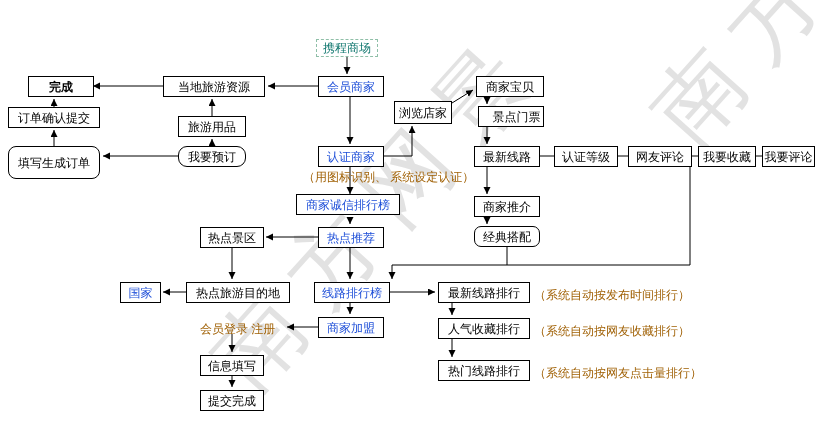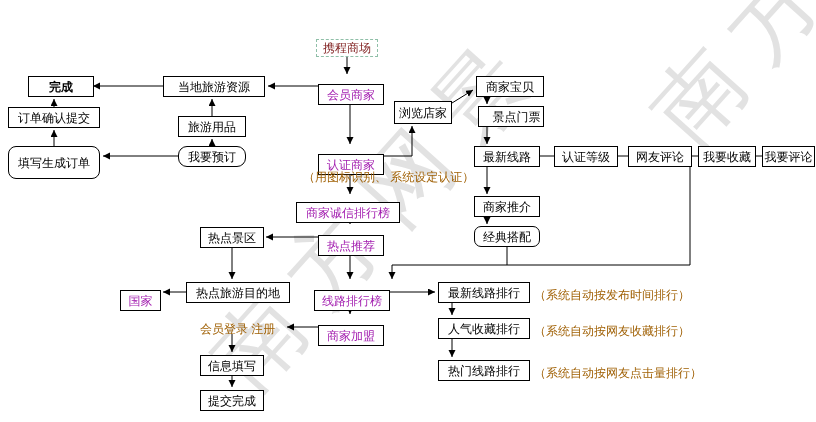"携程商场" .green-dashed { color: #7f1d1d -> #0f766e }
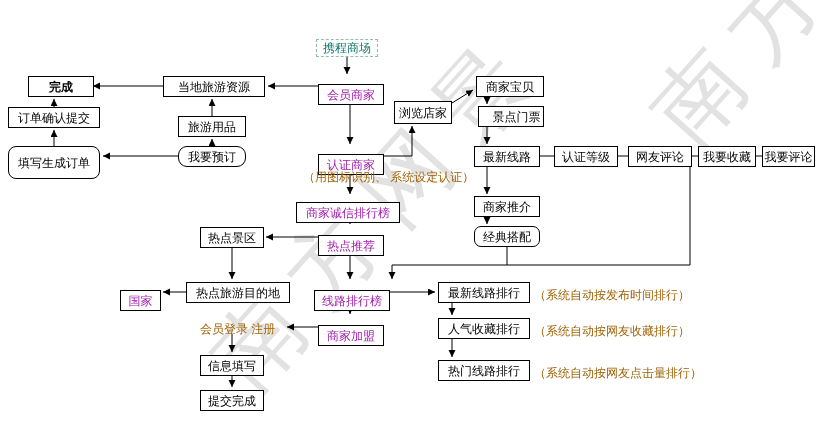"会员商家" .red { color: #a21caf -> #1d4ed8; margin-top: 8px -> none }
